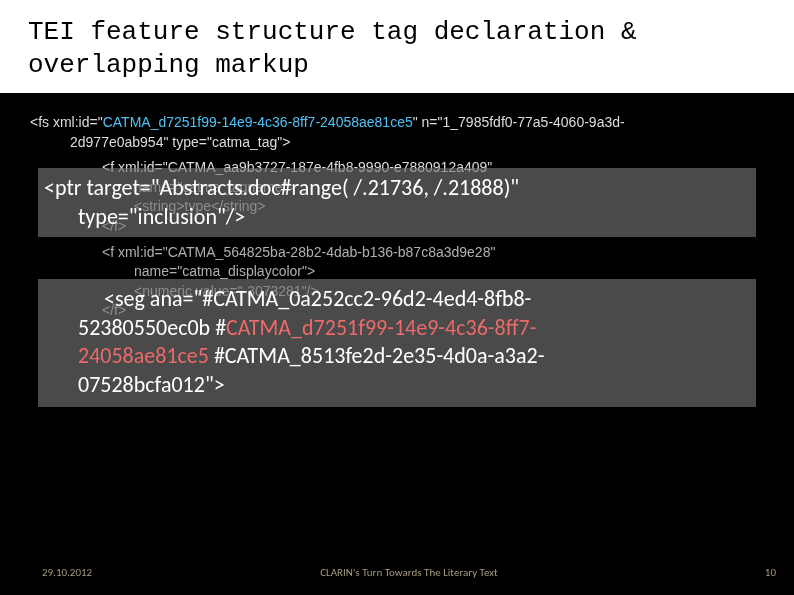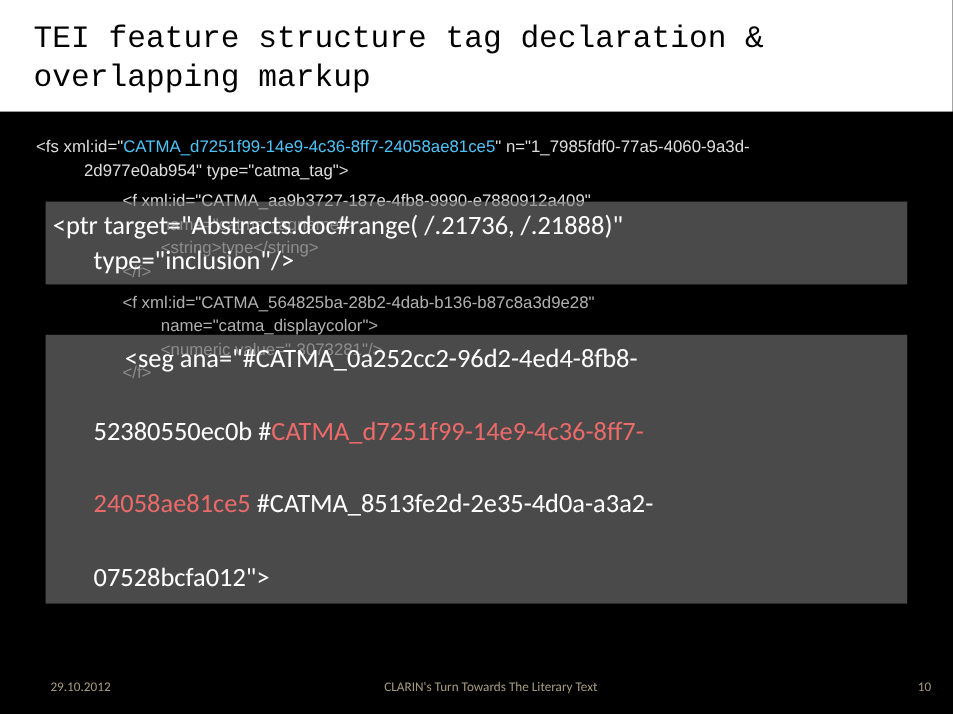"52380550ec0b" .overlay2 .cont { margin-top: 32px -> none }
